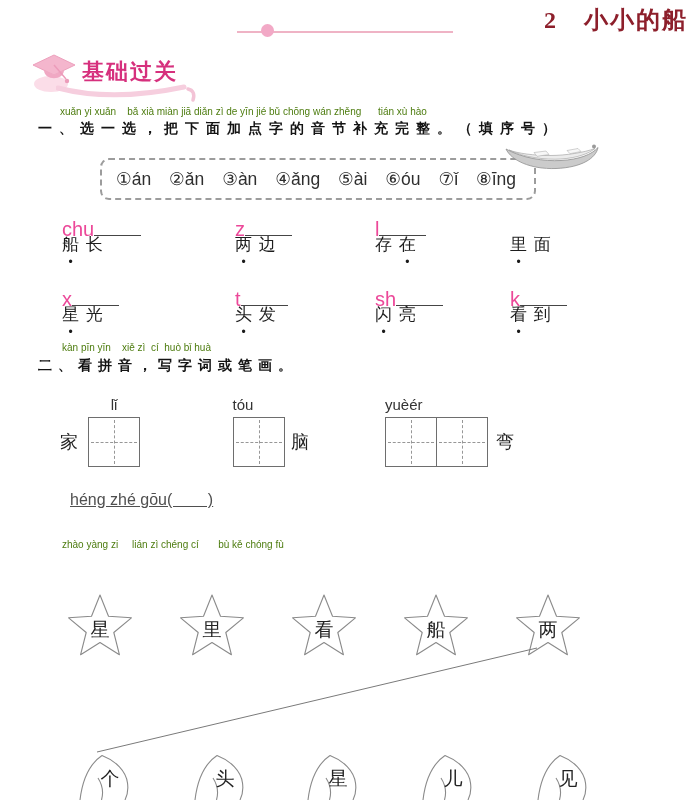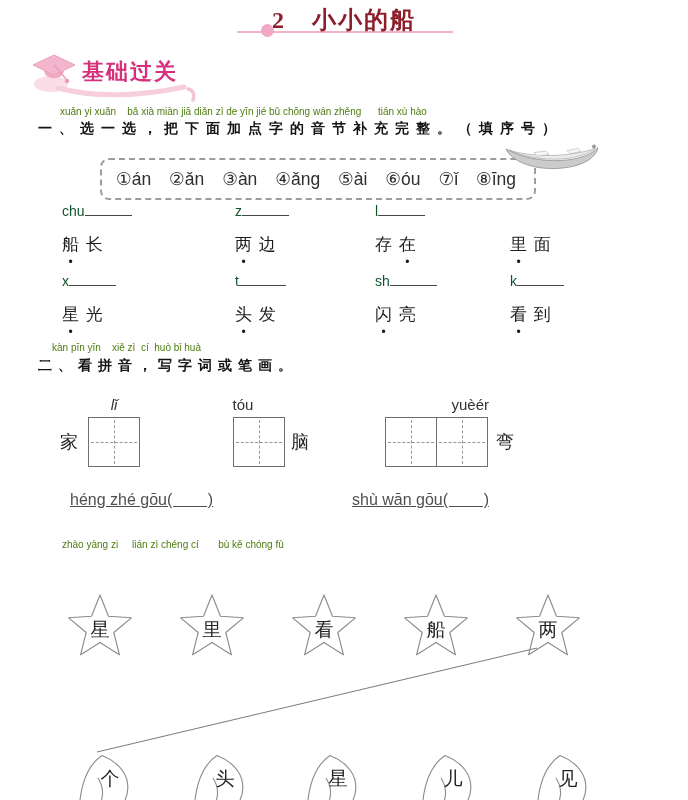"2 小小的船" .title { text-align: center -> right }
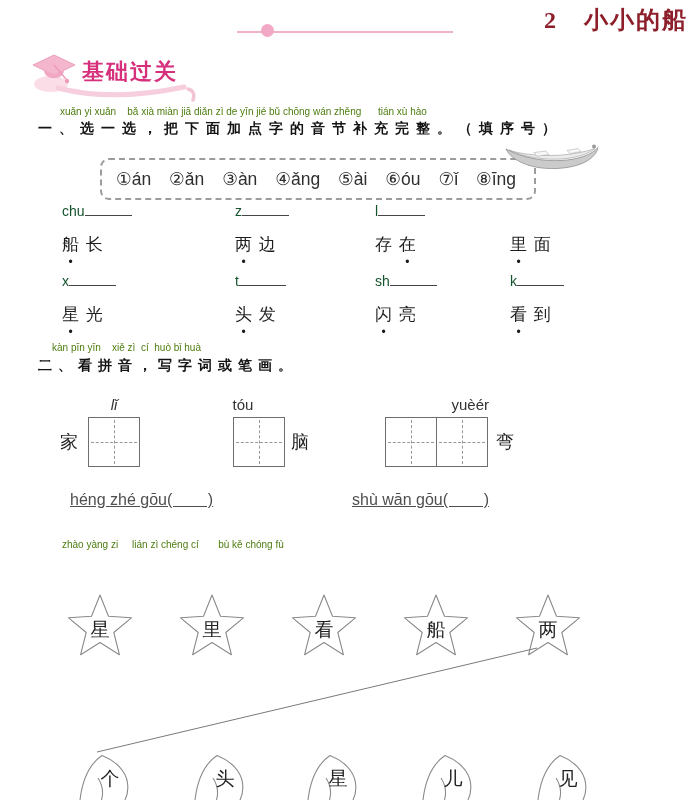"chu" .syl { color: #14532d -> #ec4899; font-size: 14px -> 20px; margin-top: none -> 16px }
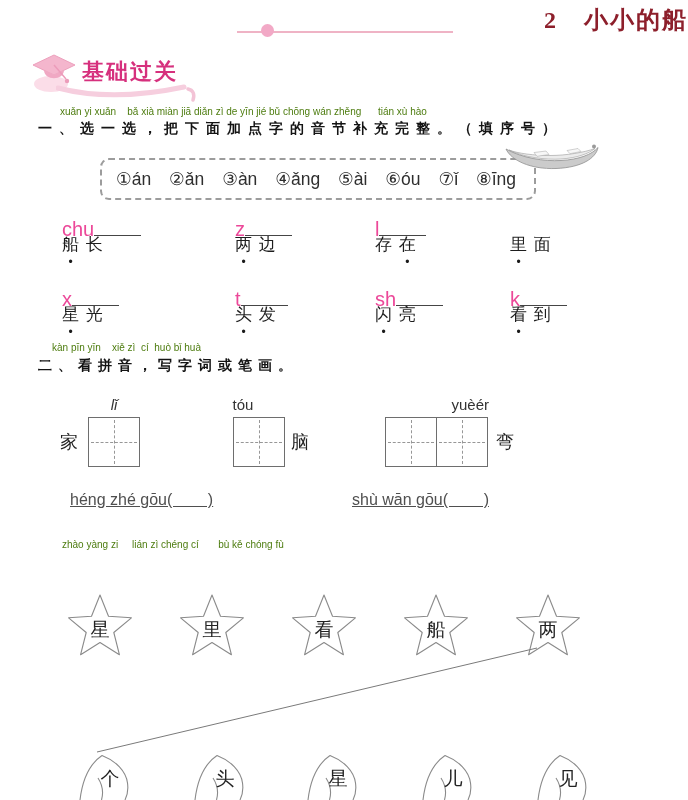"kàn pīn yīn xiě zì" div.pinyin { left: 52px -> 62px }
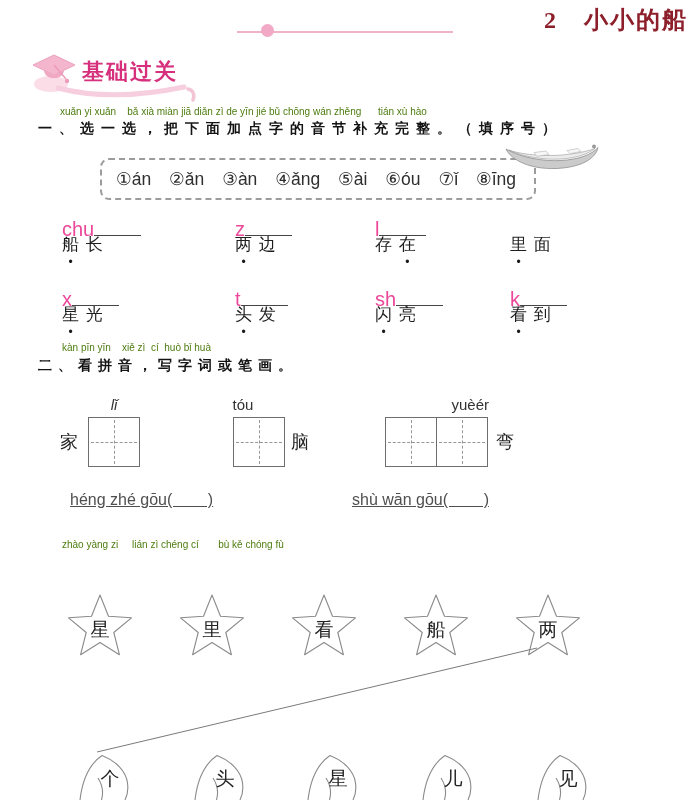"lǐ" div.grid-pinyin { font-style: italic -> none }
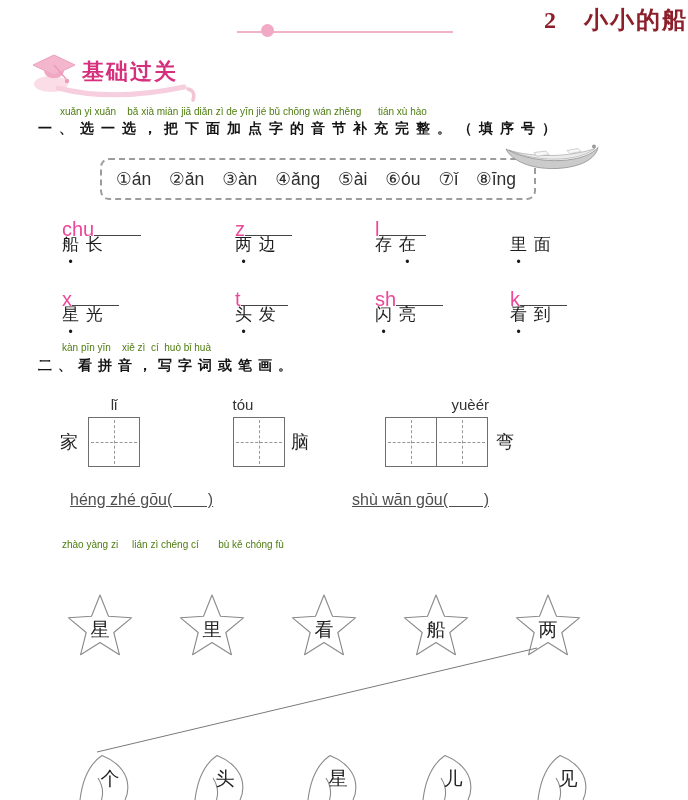"yuè" .grid-pinyin.spread { justify-content: flex-end -> flex-start }
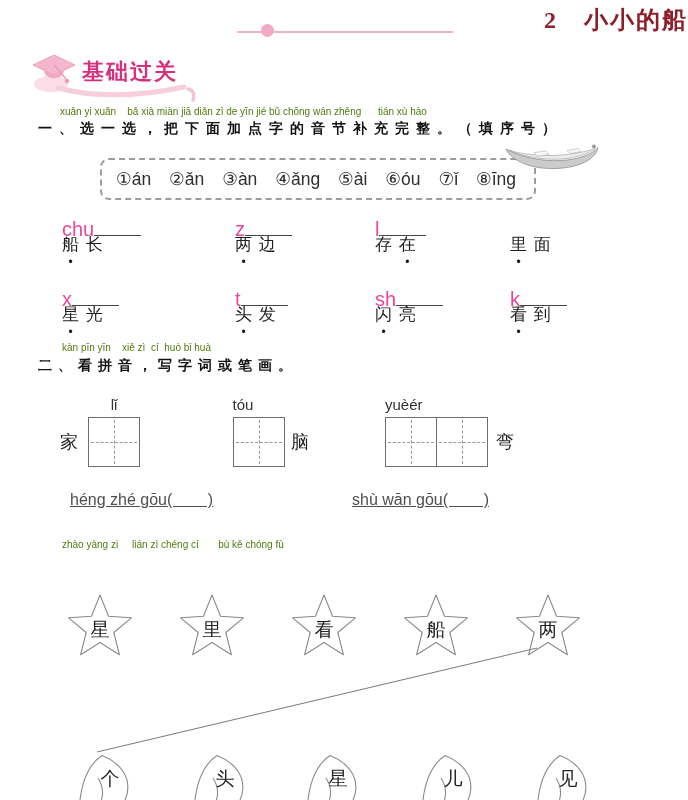"shù wān gōu( )" div.stroke-name { html: <div>shù wān gōu( )</div> -> none }
